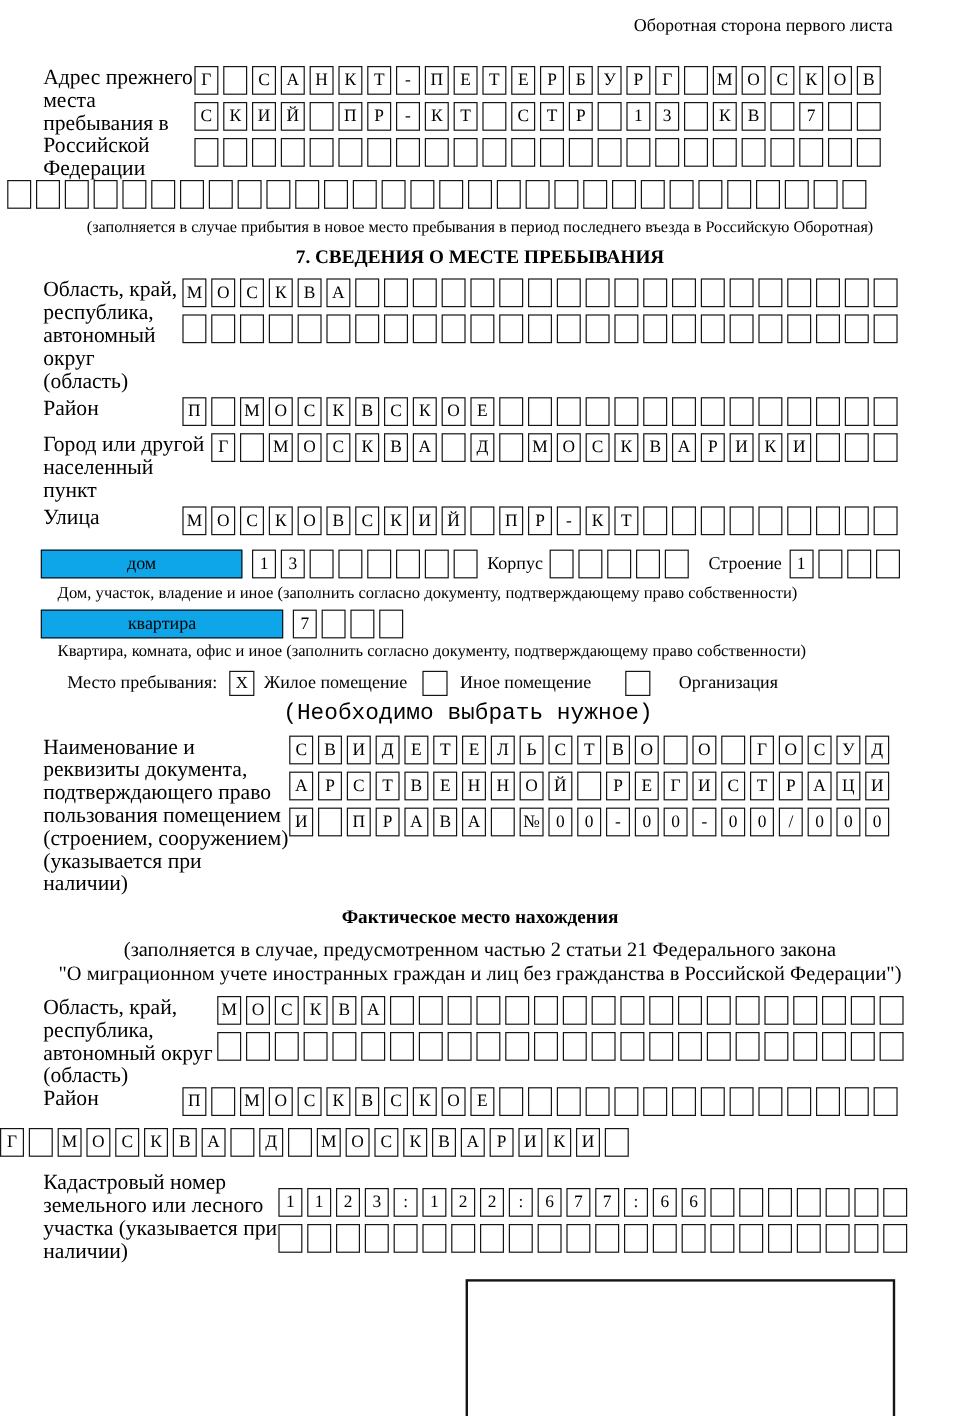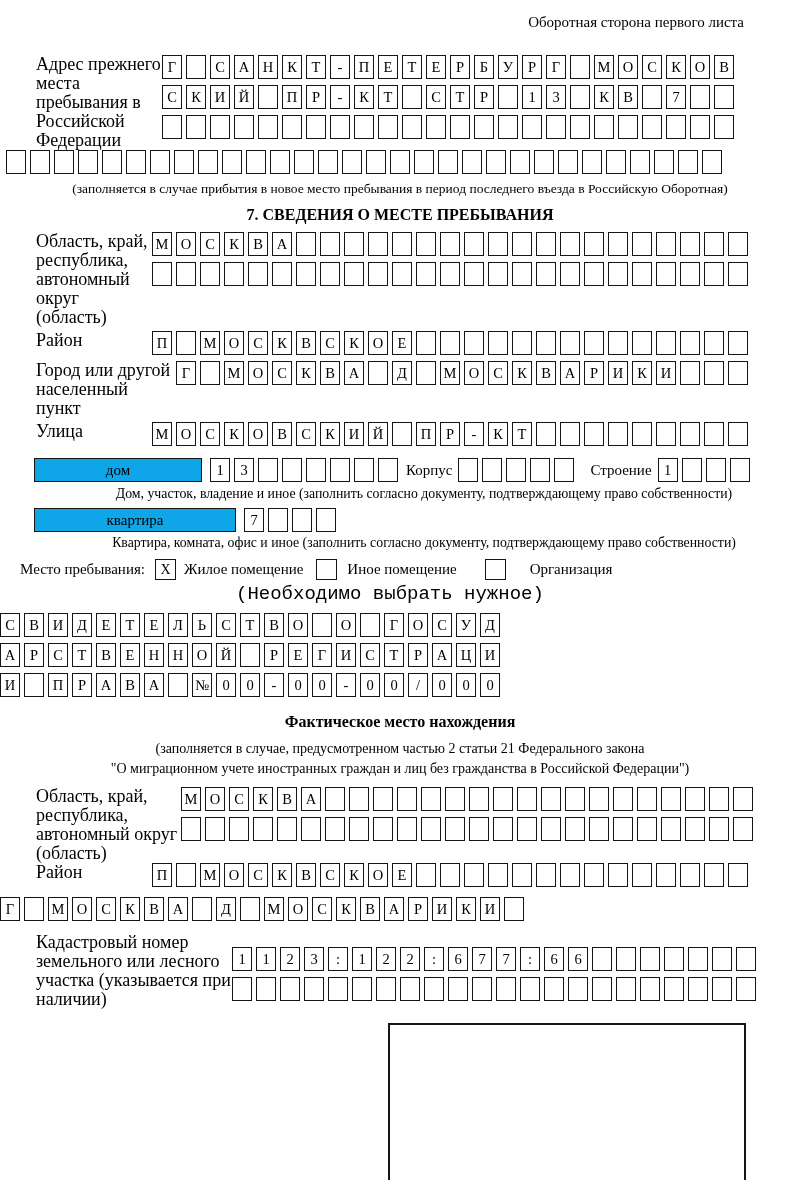"Дом, участок, владение и иное" .leftnote { text-align: center -> none }
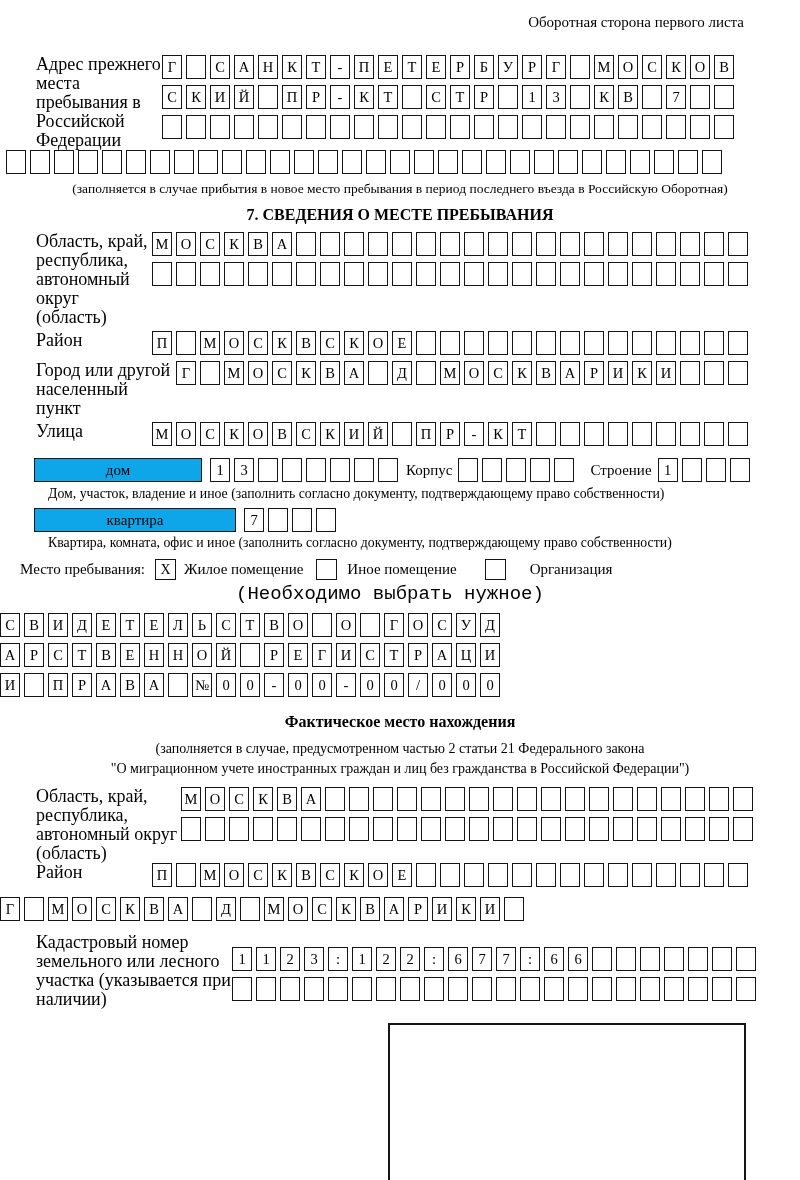"Место пребывания:" span.cb-label { margin-left: 20px -> 56px }
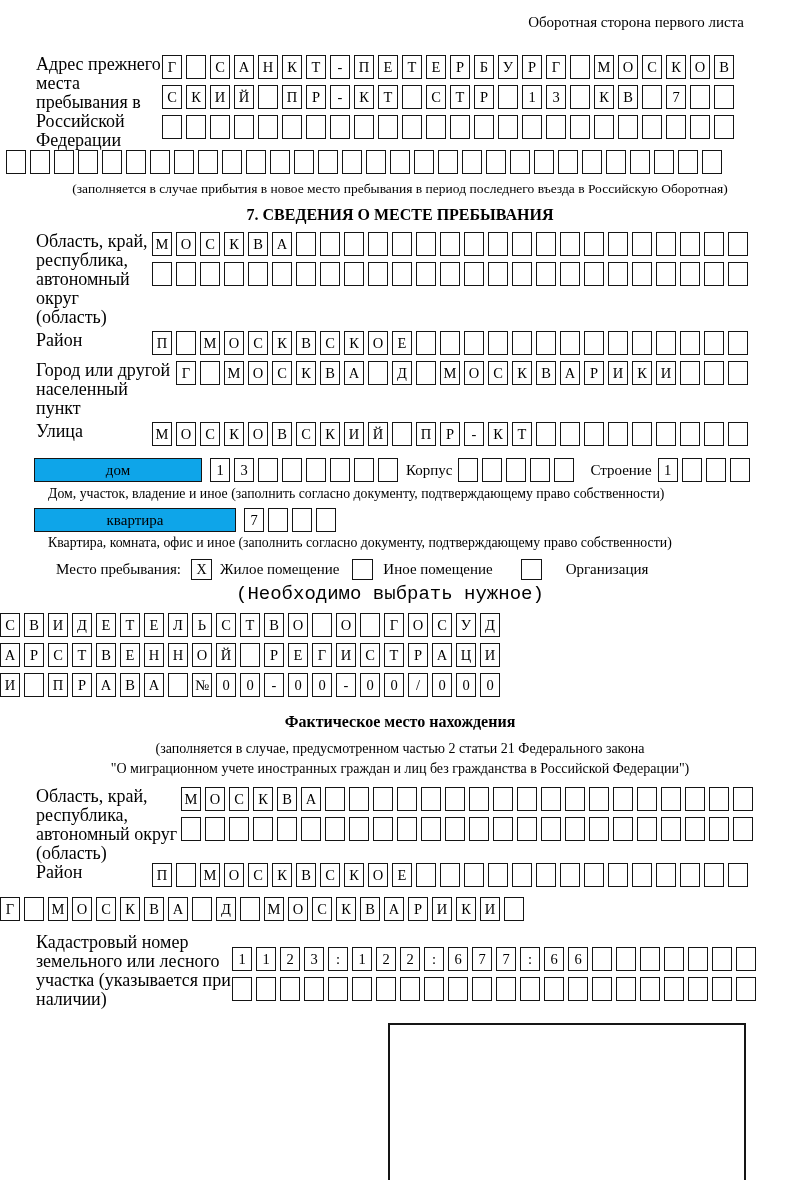"Наименование и реквизиты документа," div.flabel { html: none -> <div>Наименование и реквизиты документа, подтверждающего право пользования помещением (строением, сооружением) (указывается при наличии)</div> }
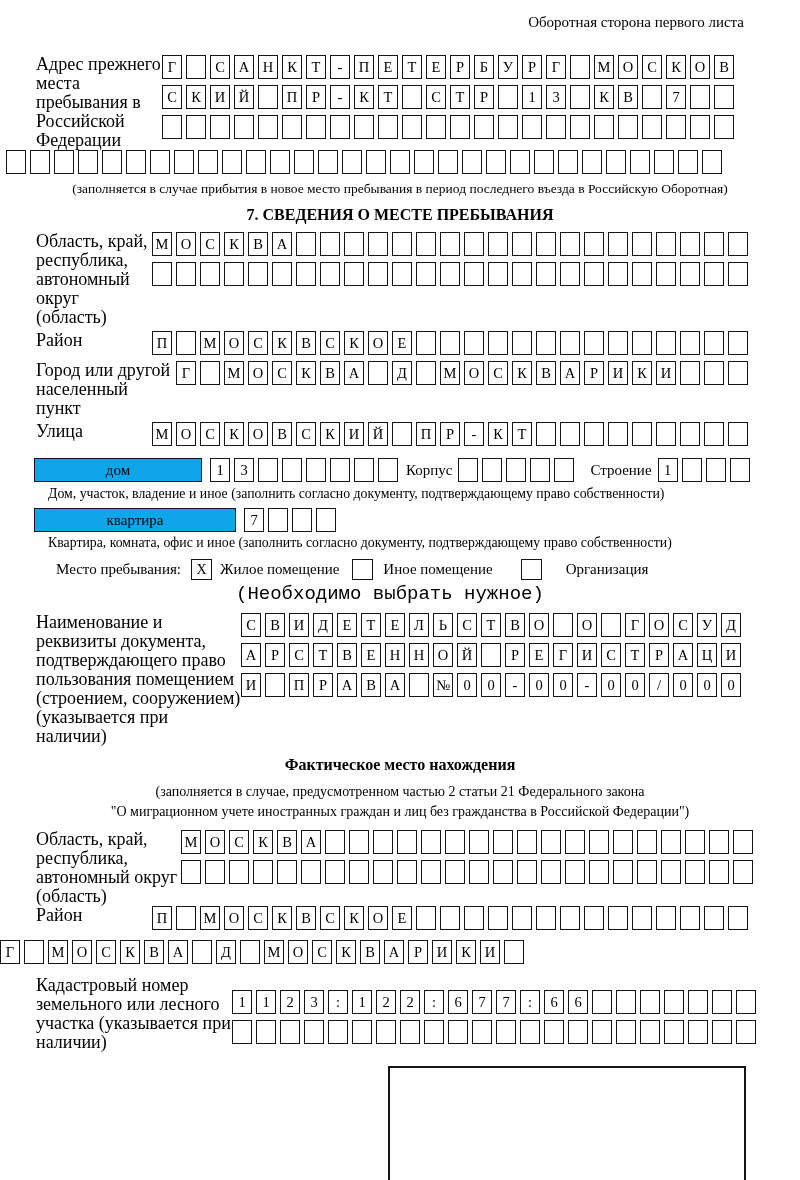"(заполняется в случае, предусмотренном" .fact-note { font-size: 14px -> 17px }
